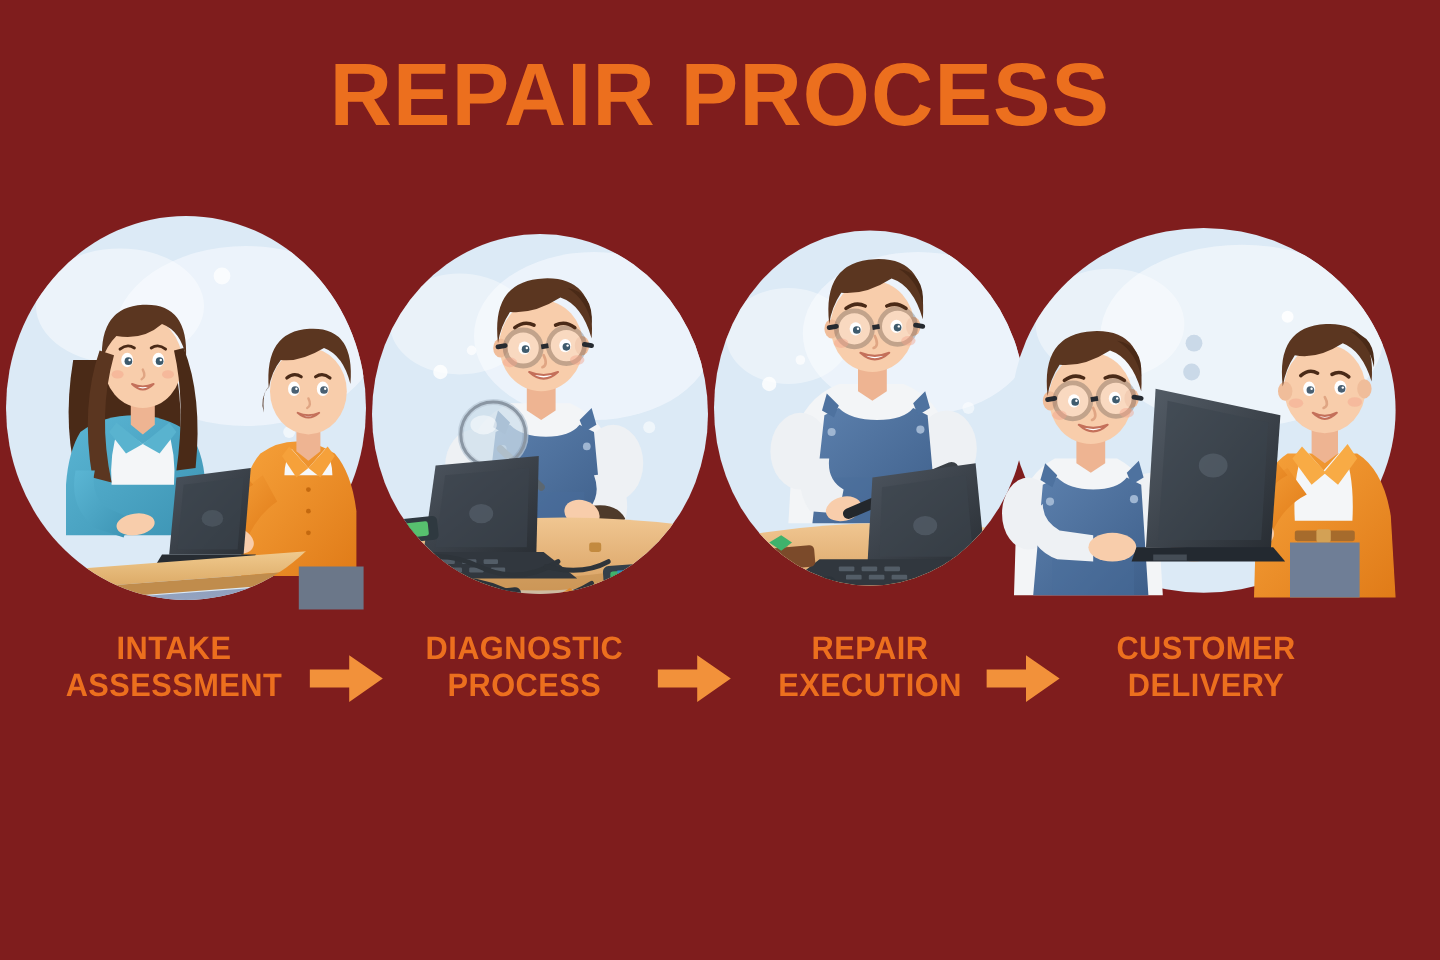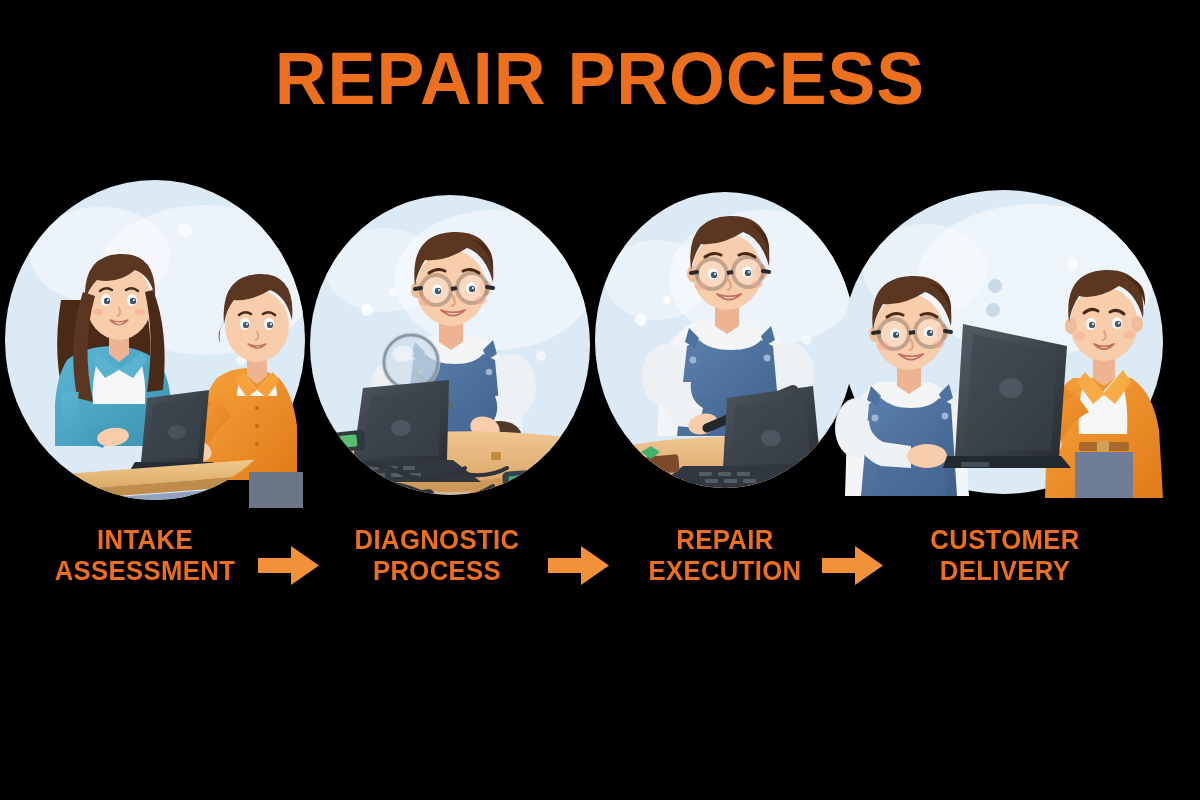"REPAIR PROCESS" #page { background: #000000 -> #7f1d1d }
